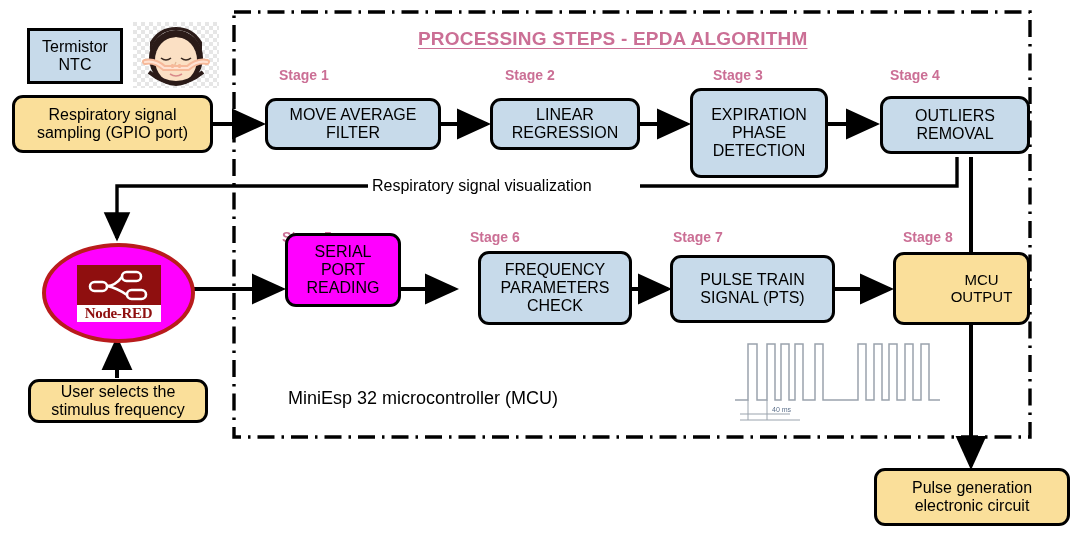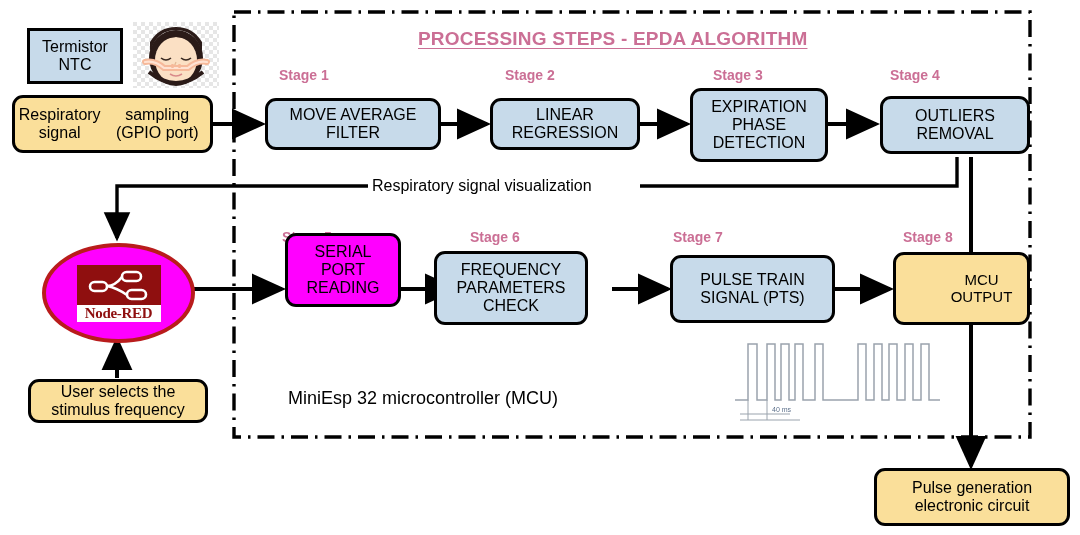"Respiratory signal" div.node { flex-direction: row -> column }
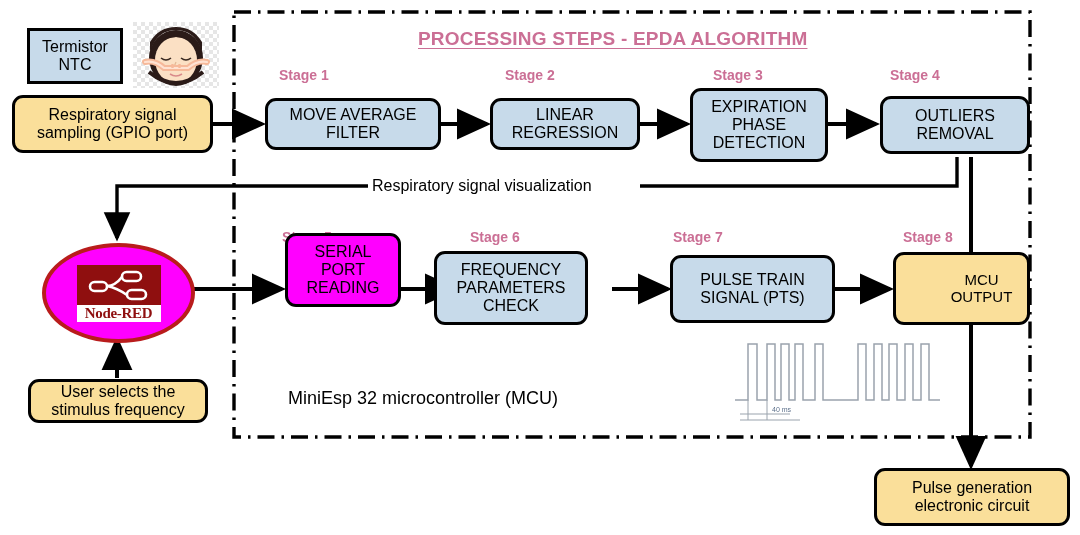"EXPIRATION" div.node { height: 74px -> 90px }
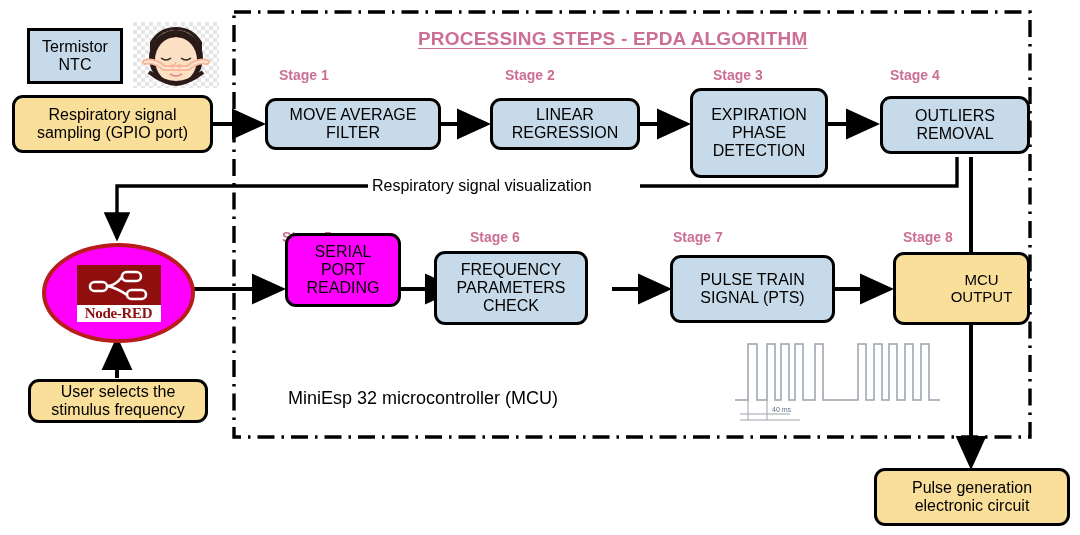"FREQUENCY" div.node { left: 434px -> 478px }
